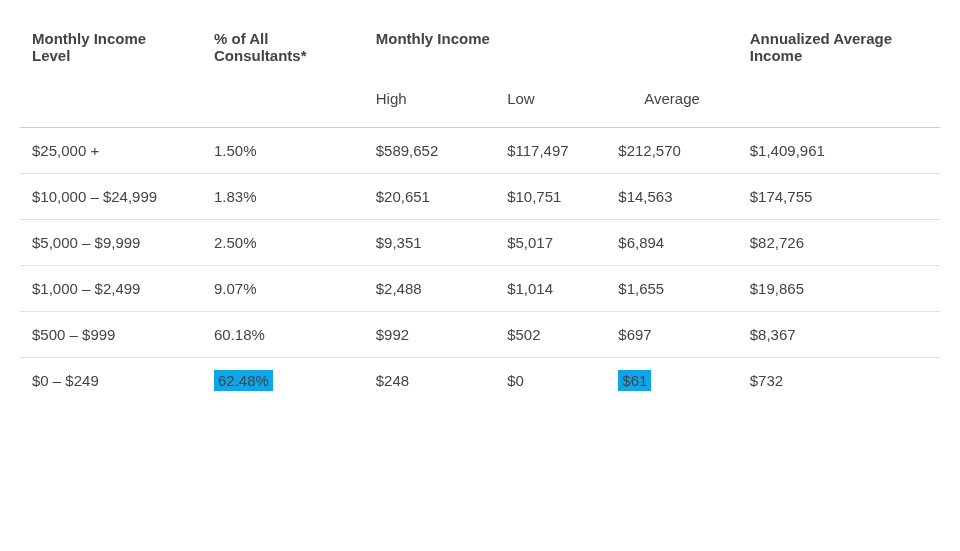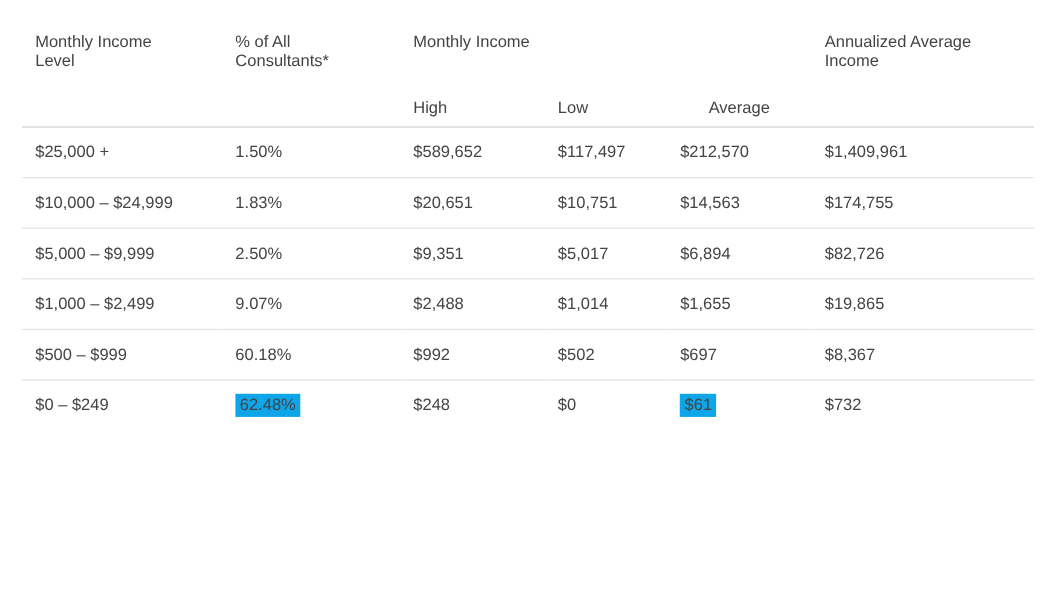"Monthly Income" thead tr.main-header th { font-weight: normal -> bold }
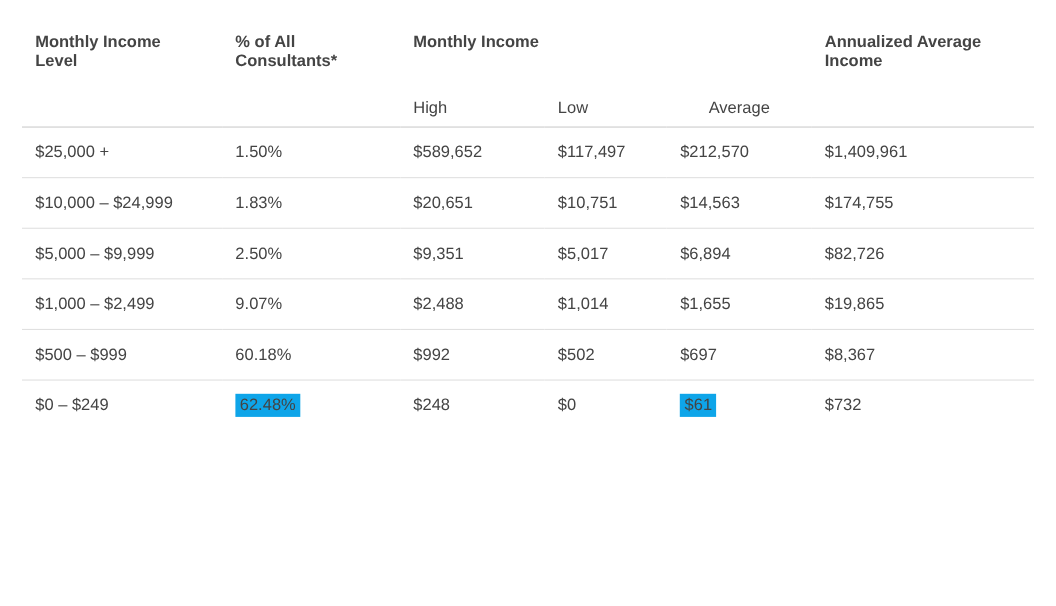"High" thead tr.subheader th { padding-bottom: 8px -> 20px }
